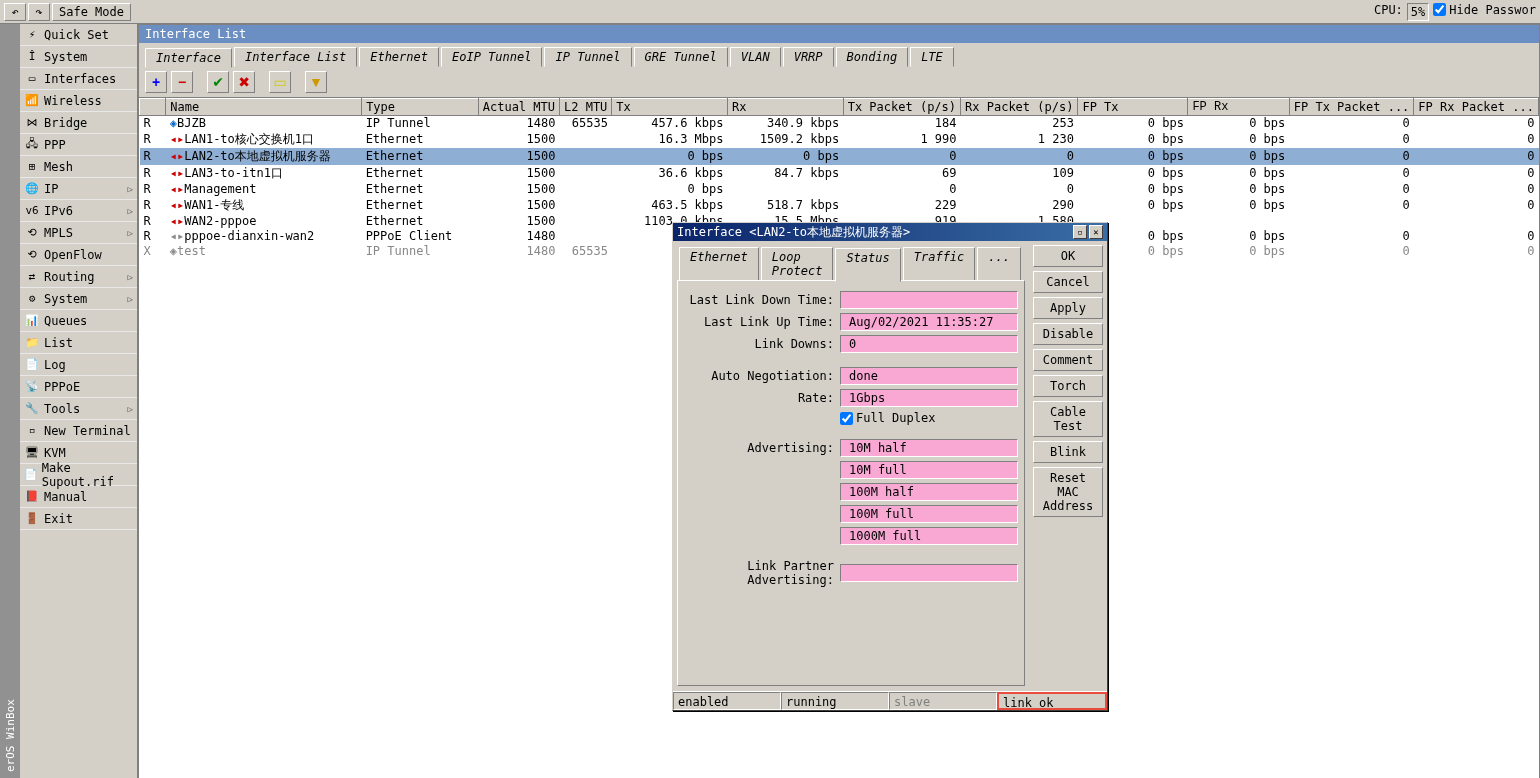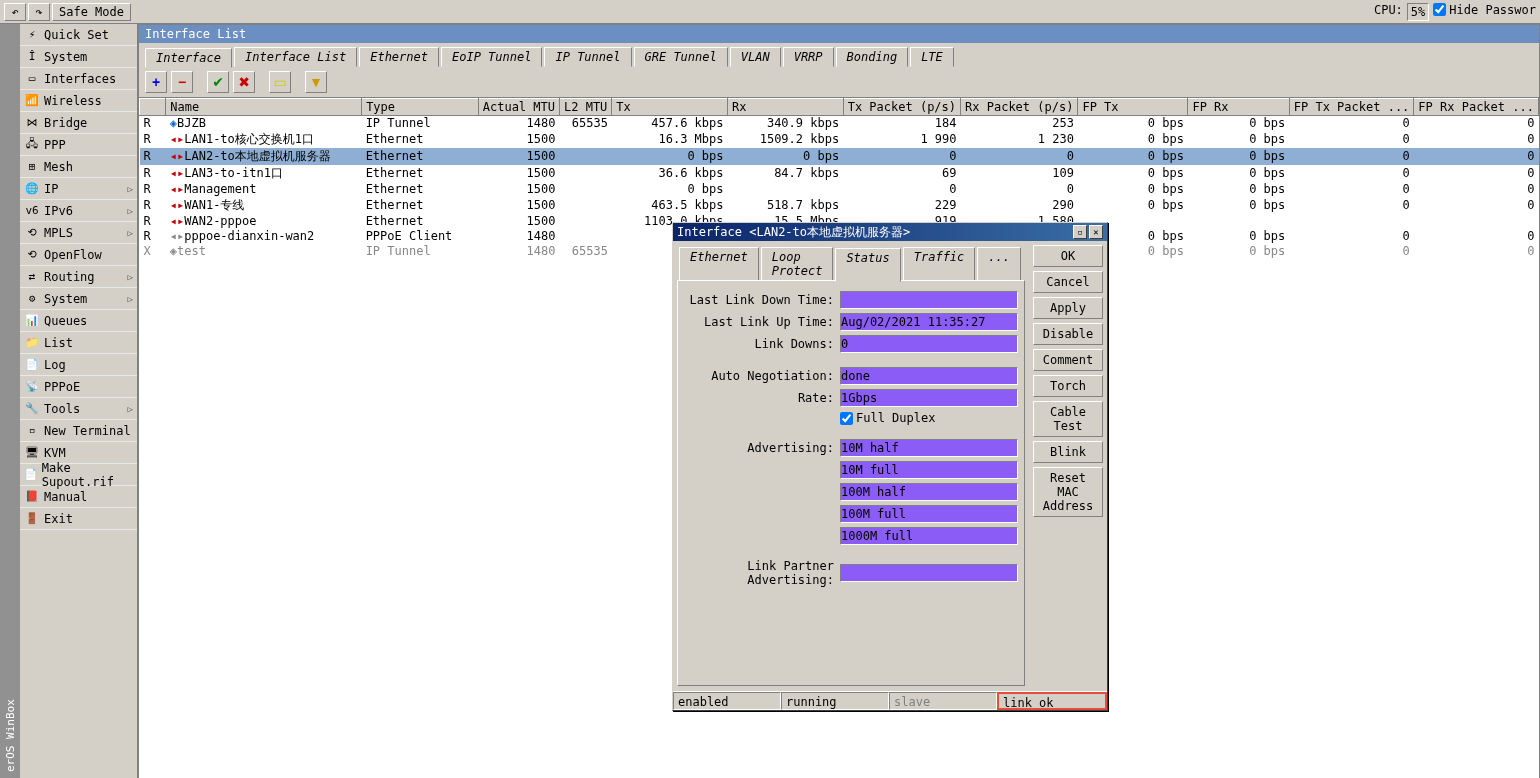"FP Rx" th { font-family: none -> Liberation Mono, monospace }
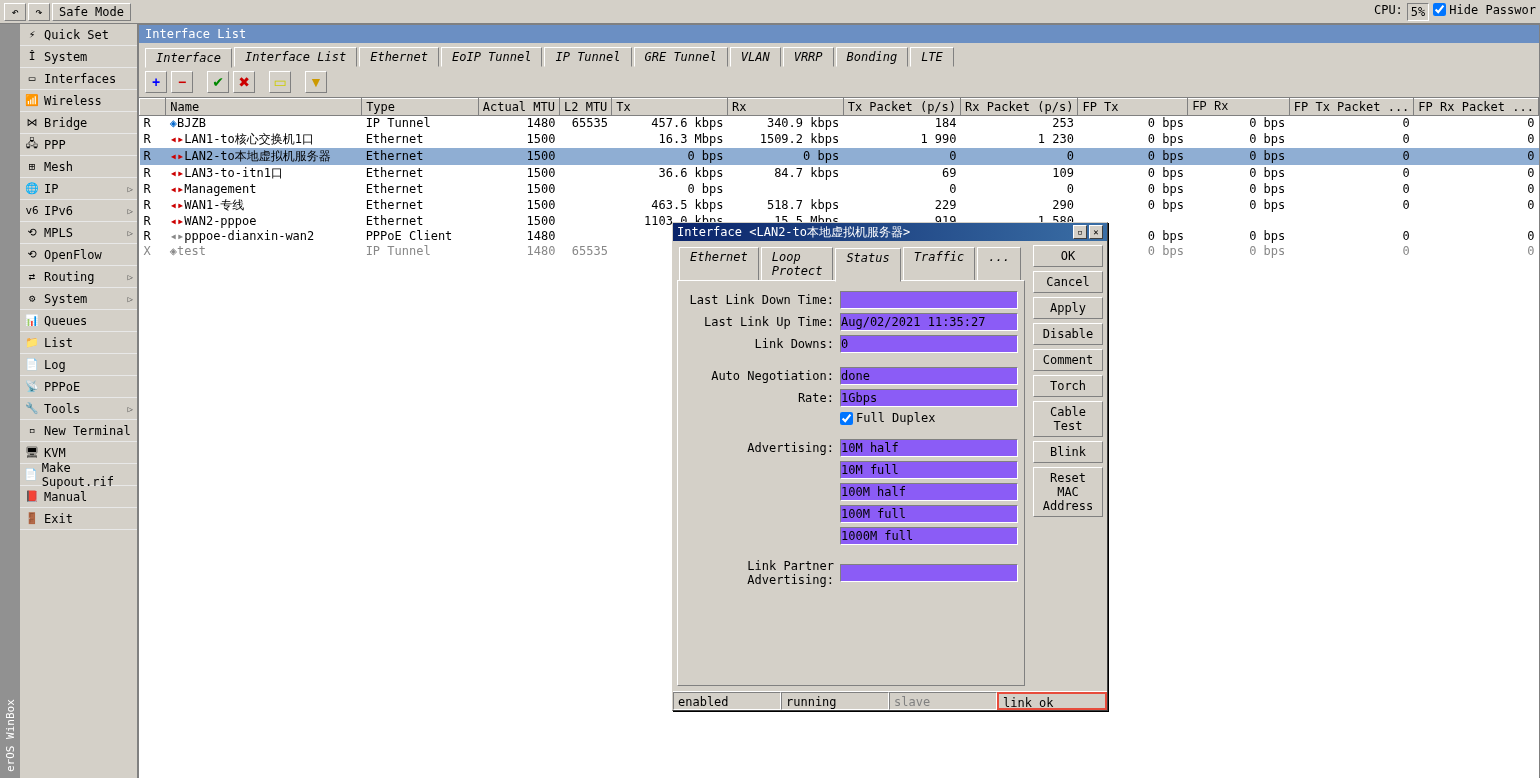"Aug/02/2021 11:35:27" .field-input { background: #8b5cf6 -> #f9a8d4; padding: 2px 0 -> 2px 8px }
